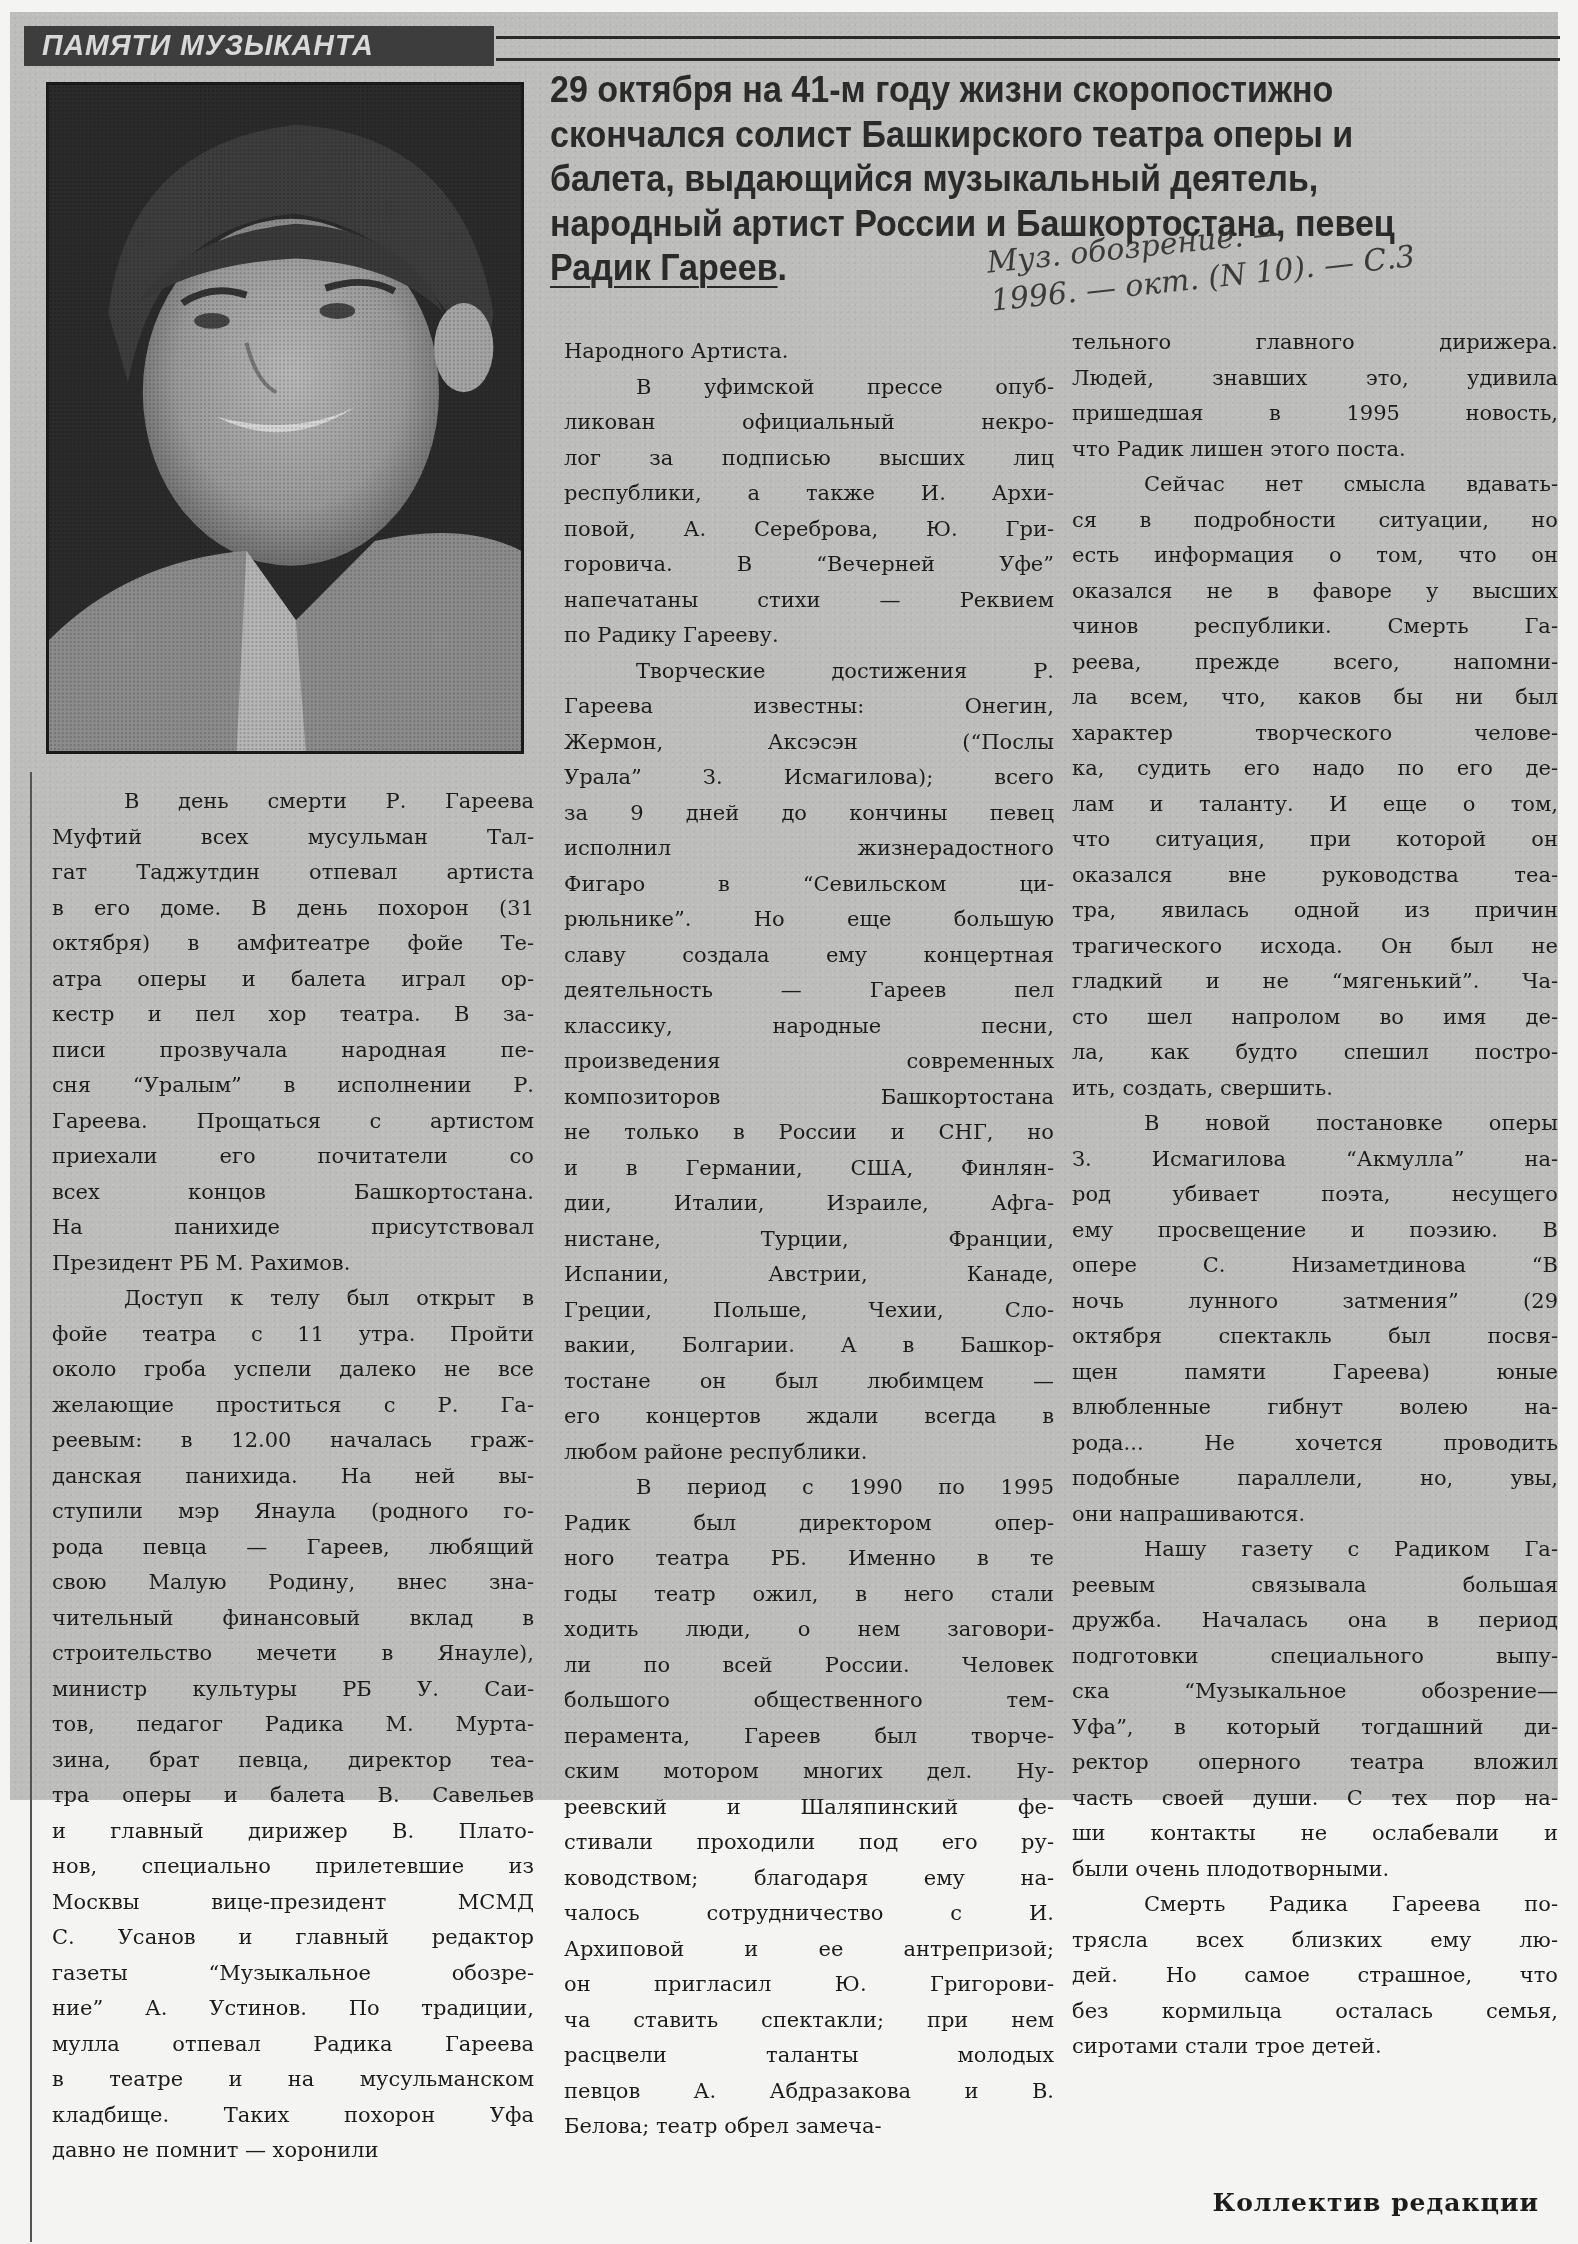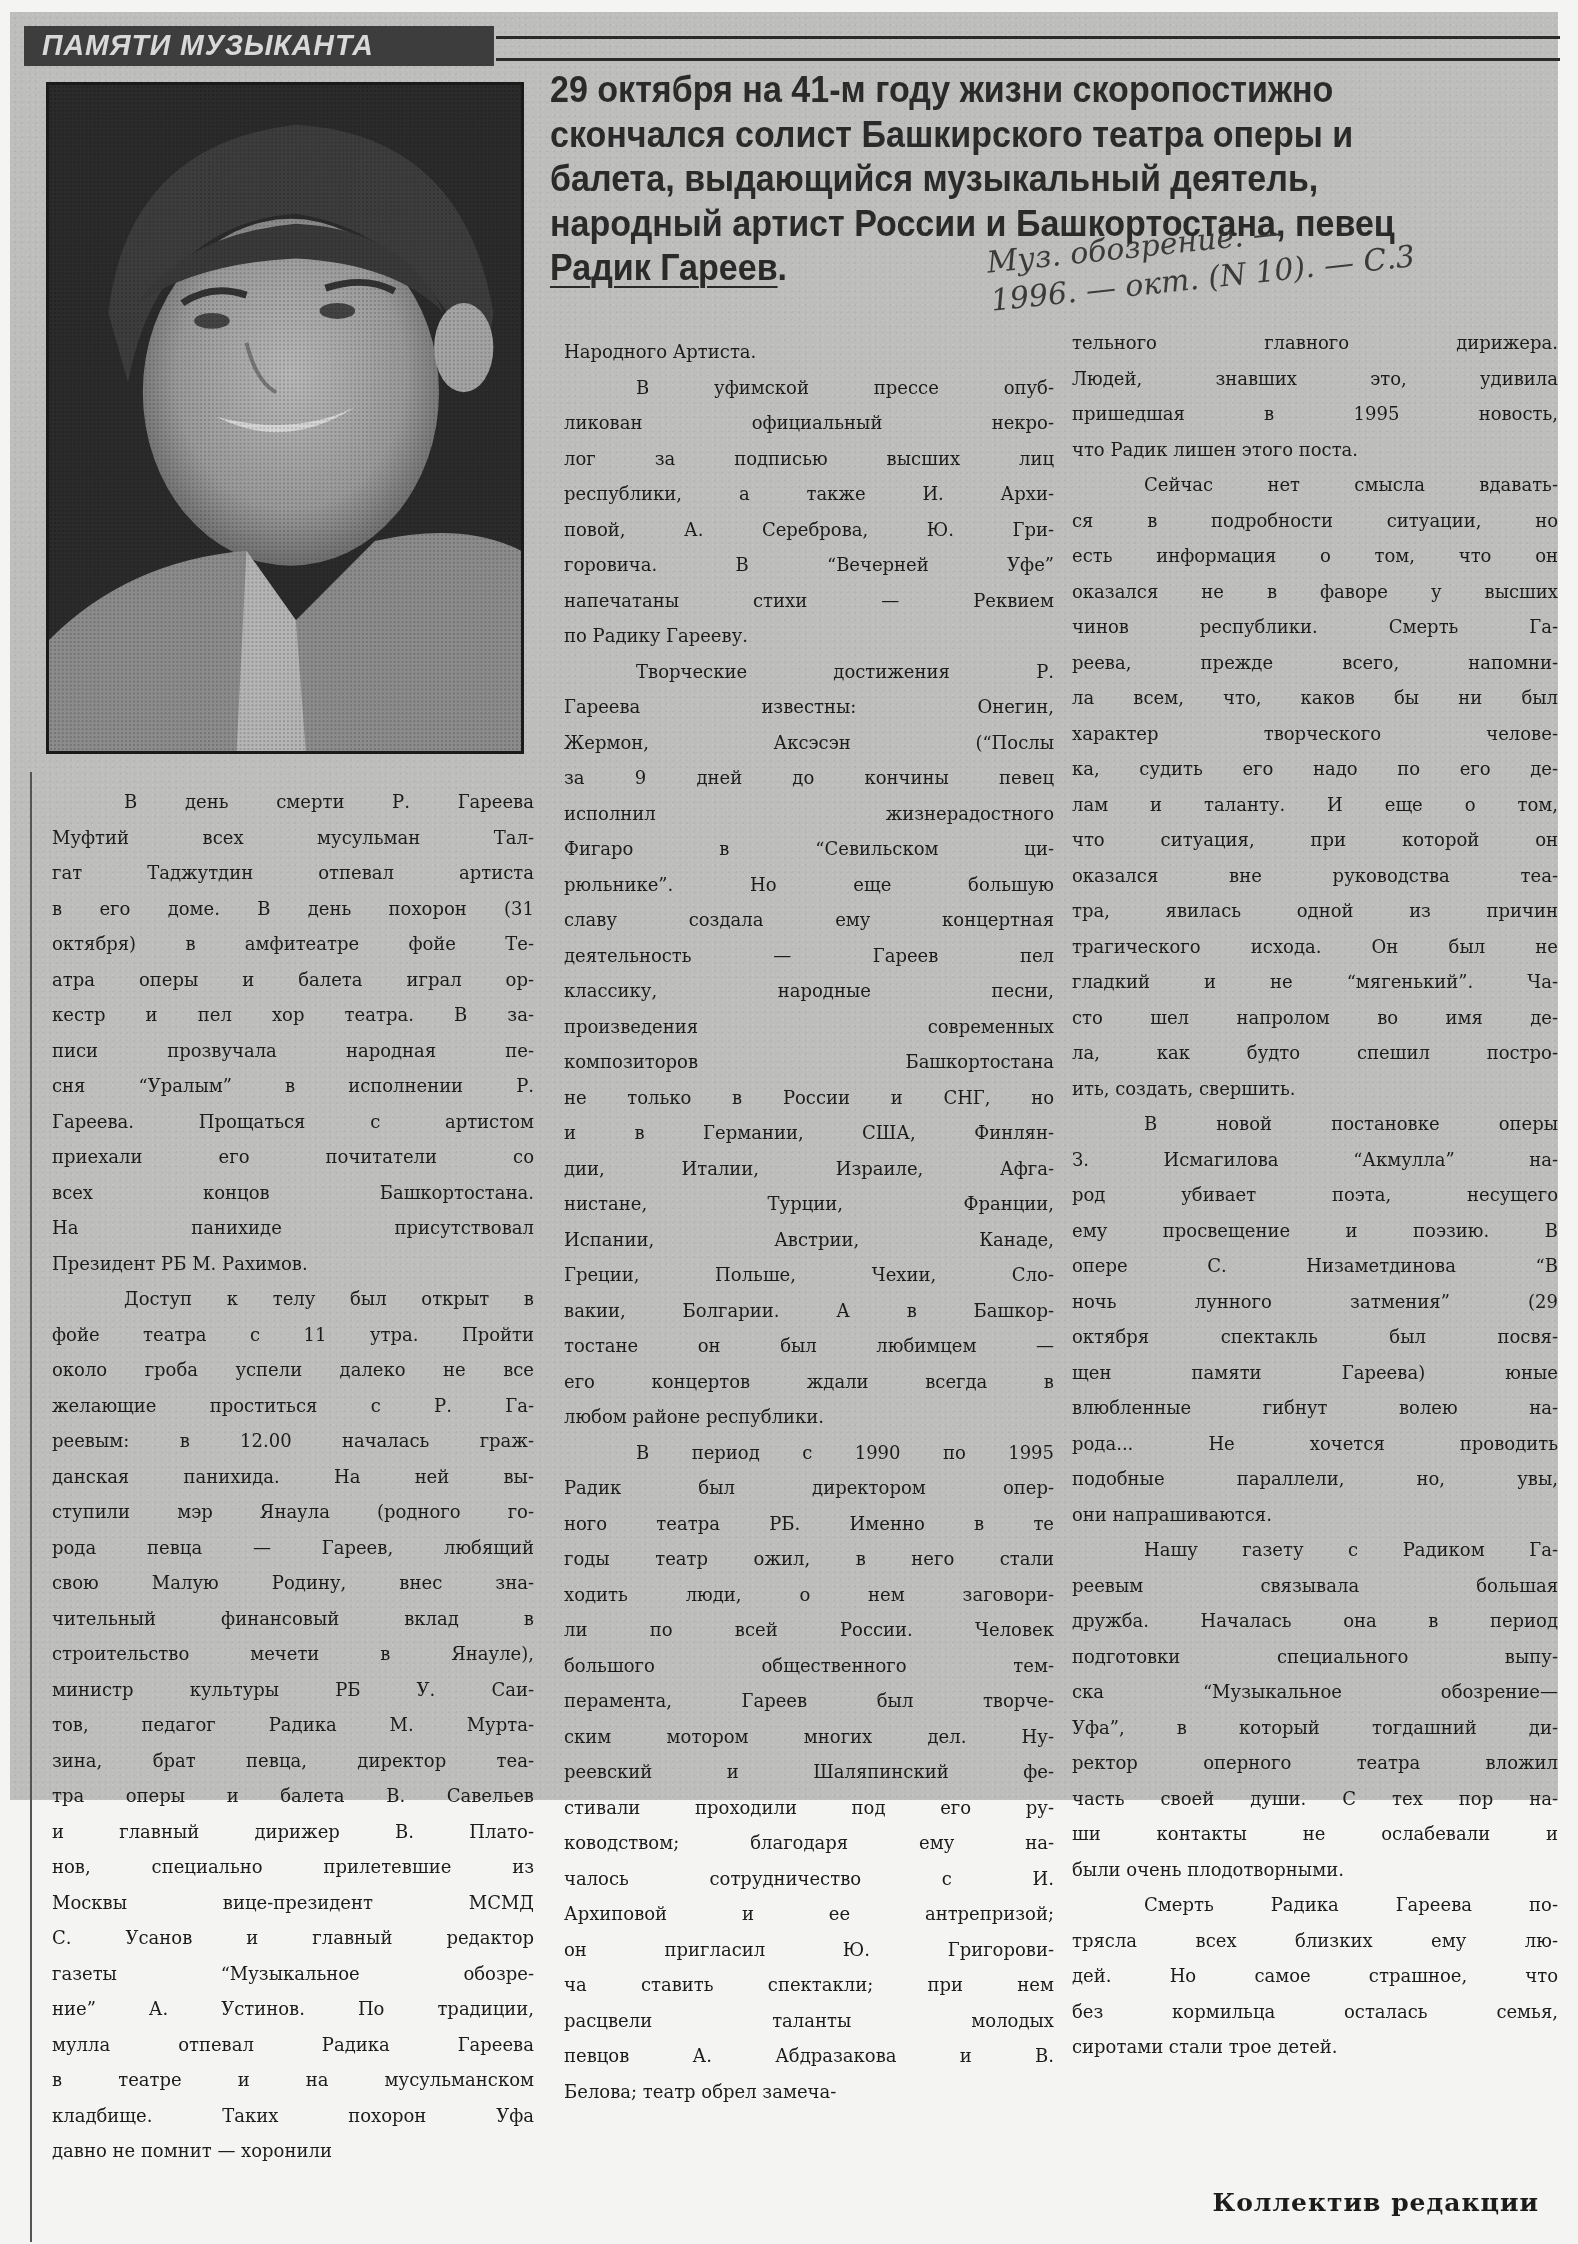"Народного Артиста." .col { font-size: 18px -> 21px }
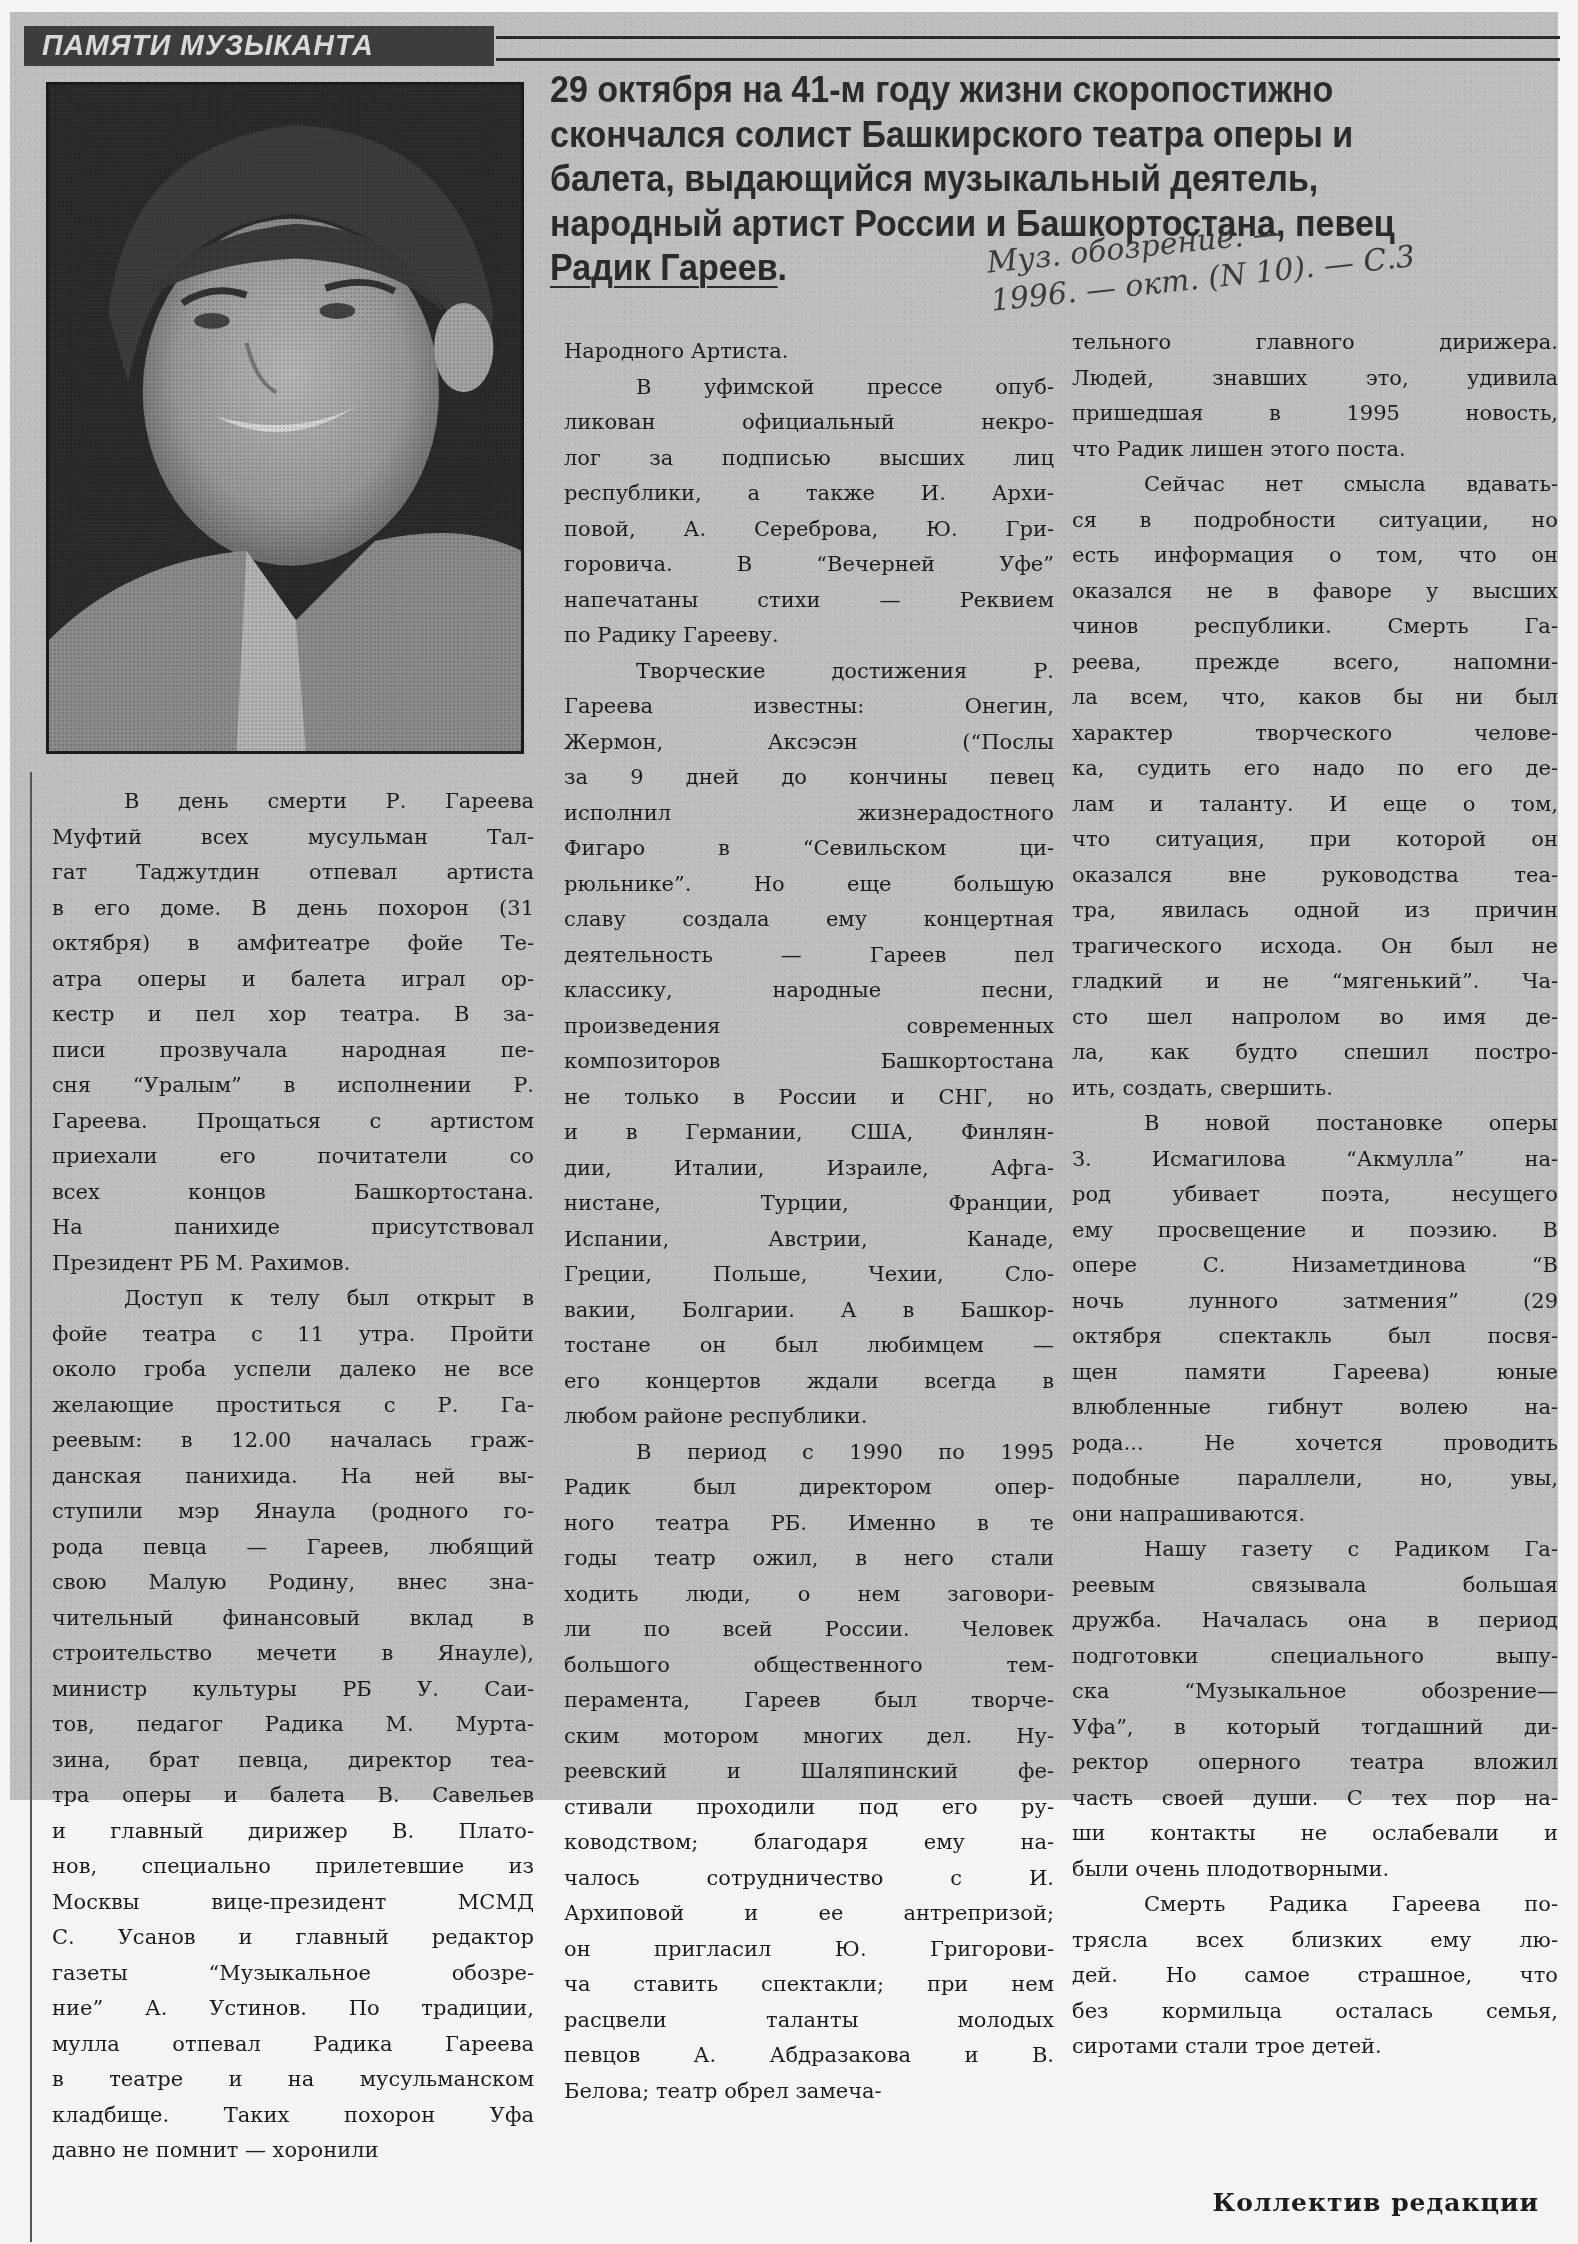"Урала” З. Исмагилова); всего" span.line { html: none -> <span>Урала” З. Исмагилова); всего</span> }
